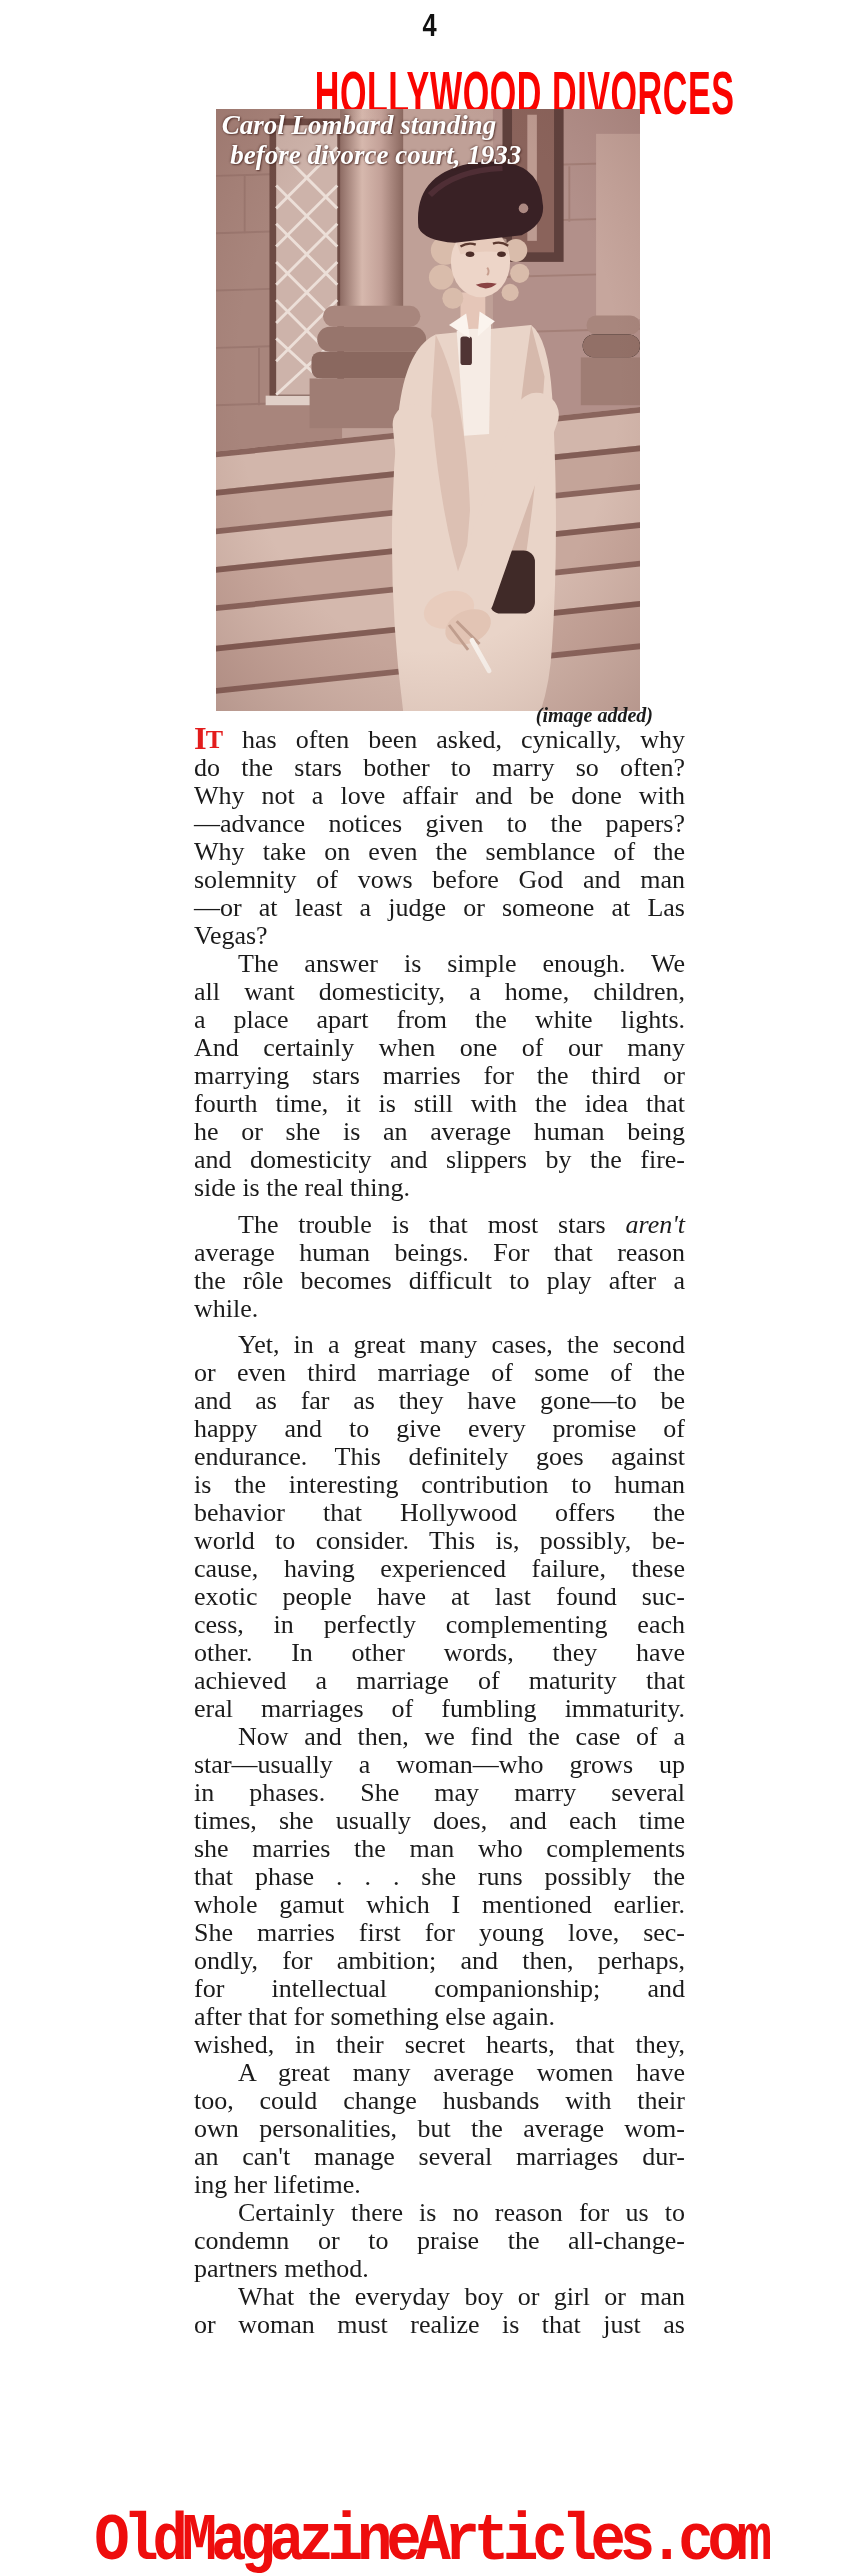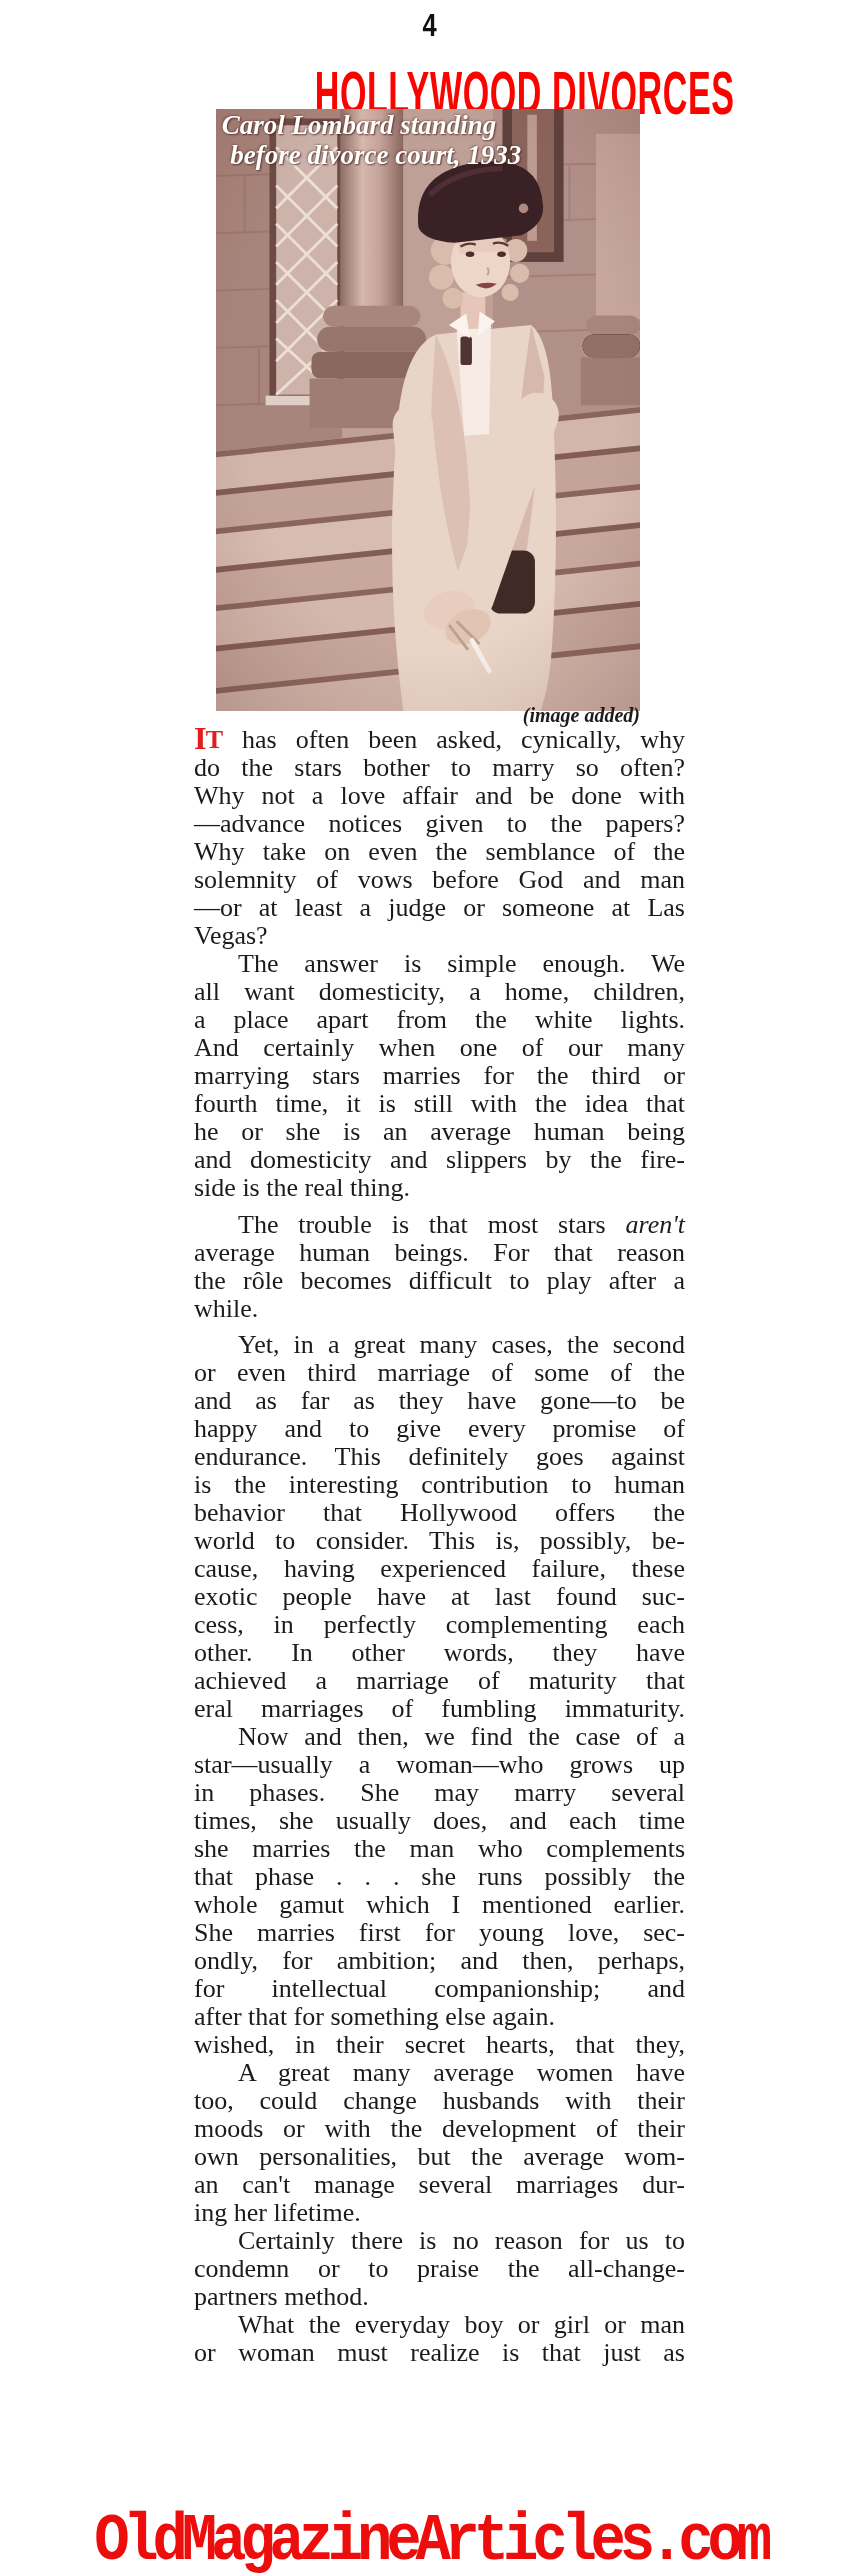"(image added)" .credit { left: 194px -> 207px }
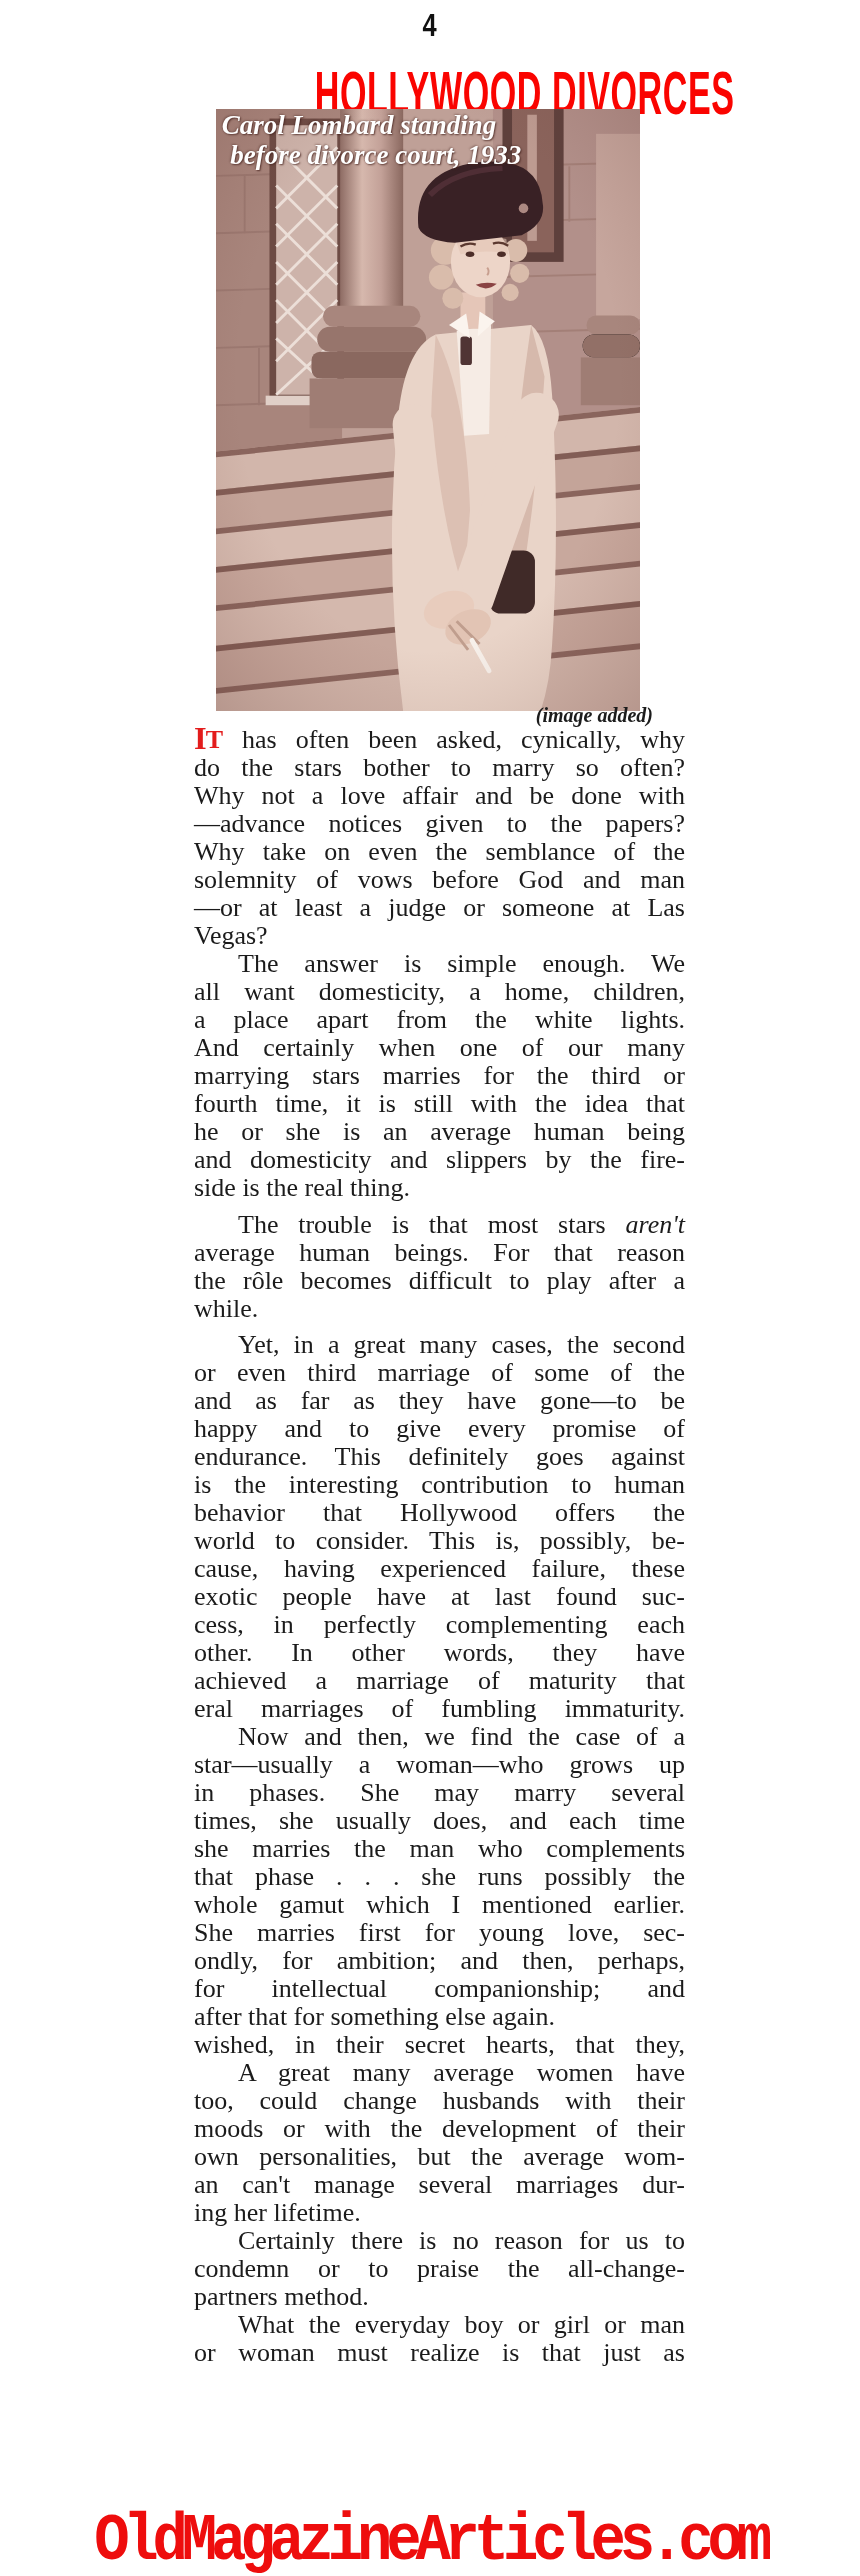"moods or with the development" div.ln { html: <div>moods or with the development of their</div> -> none }
